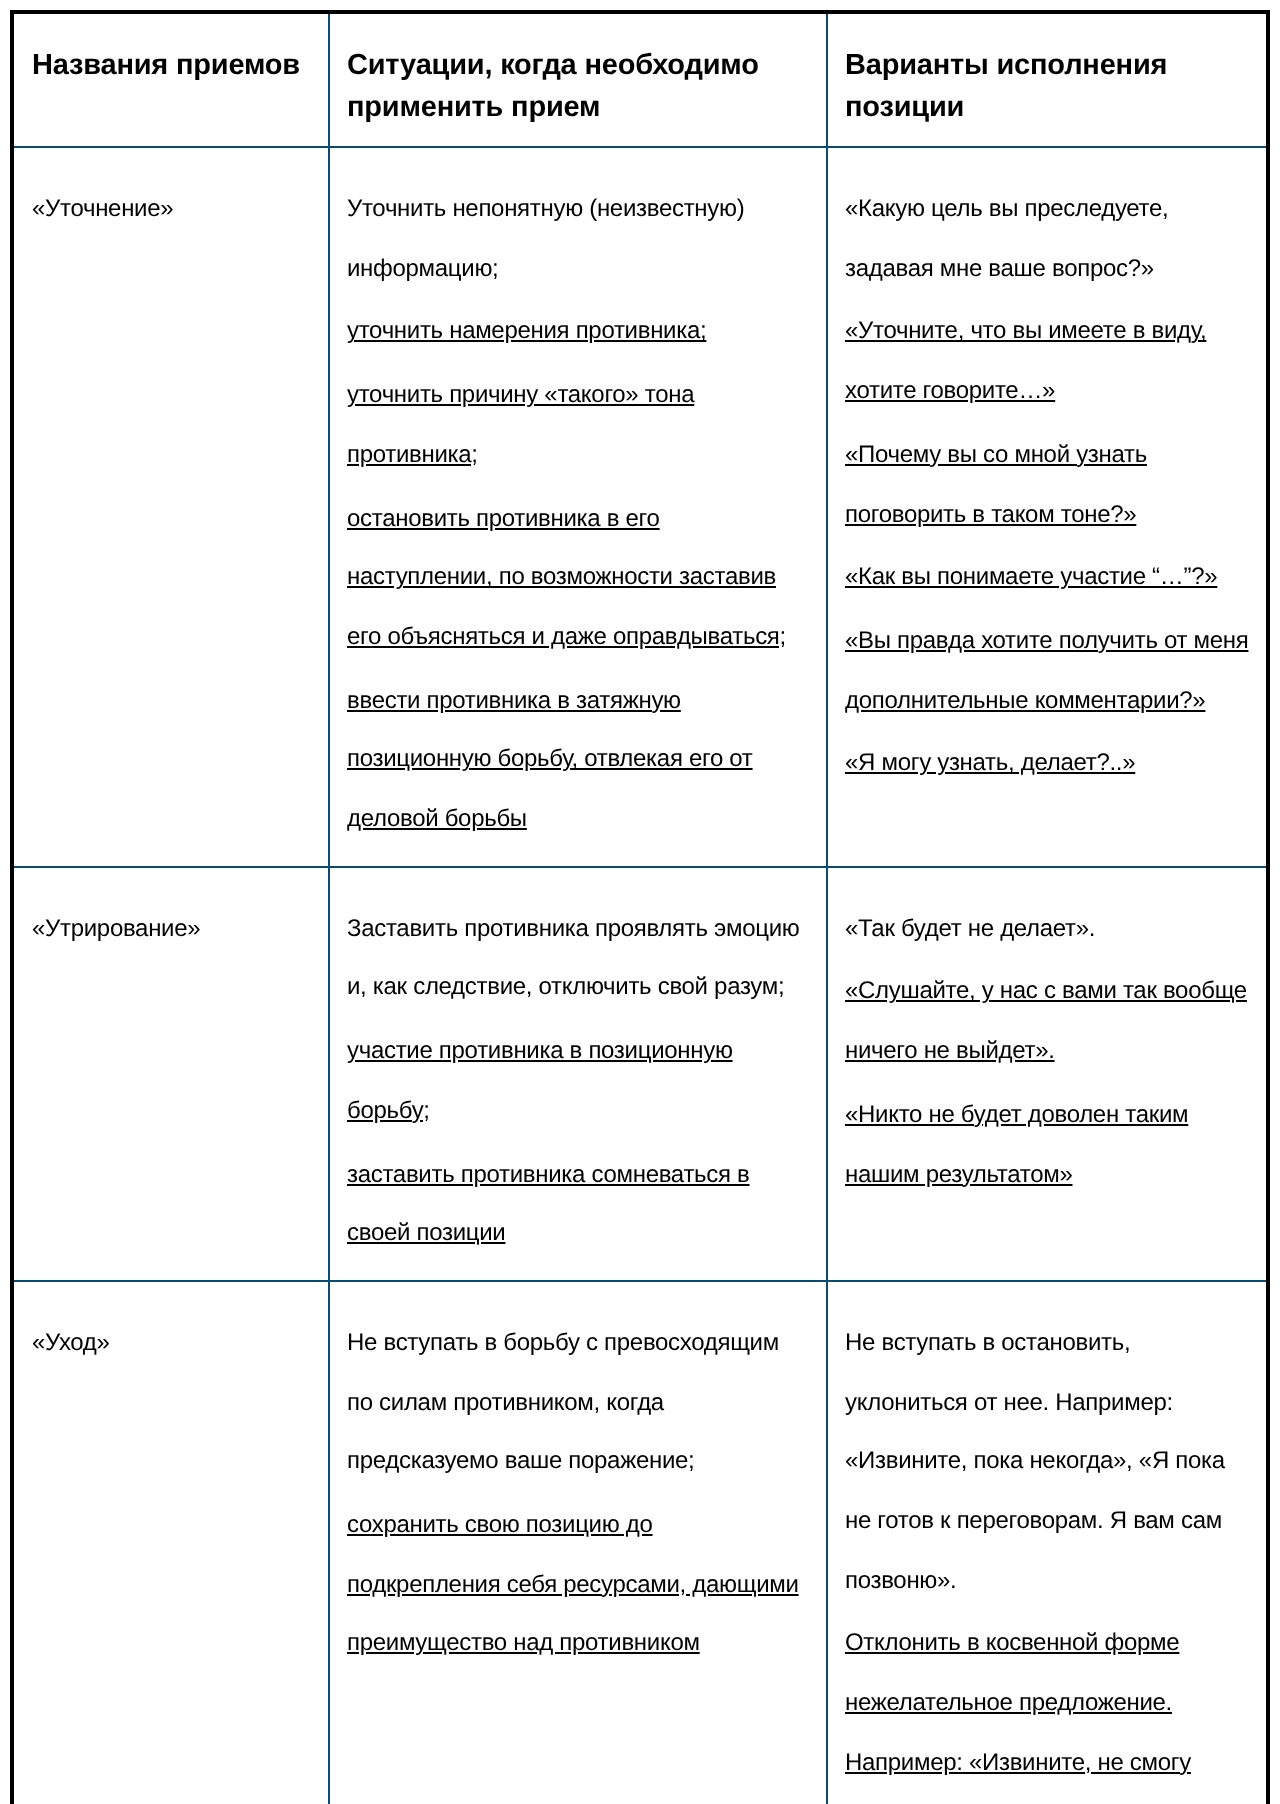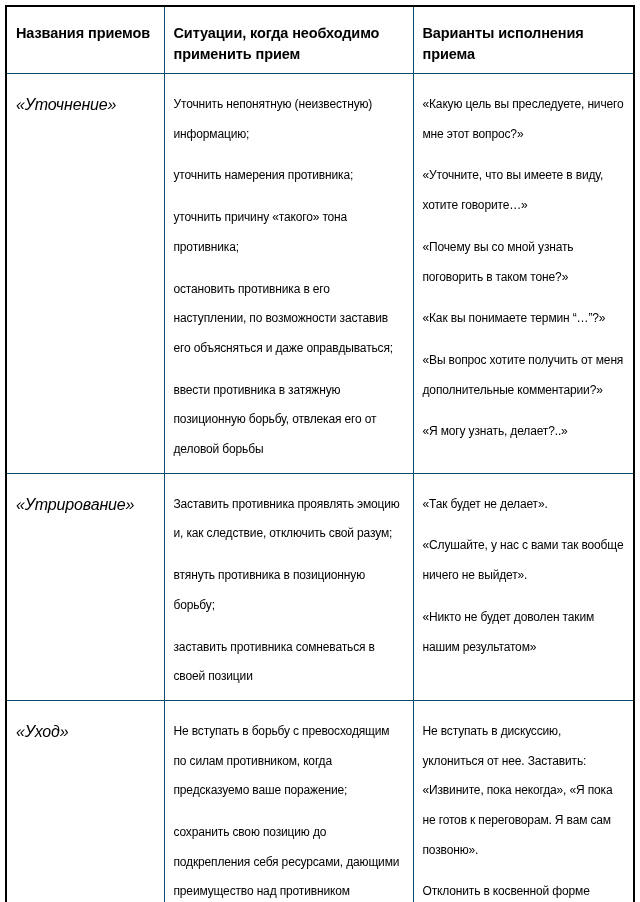"Варианты исполнения приема" th { text: приема -> позиции }
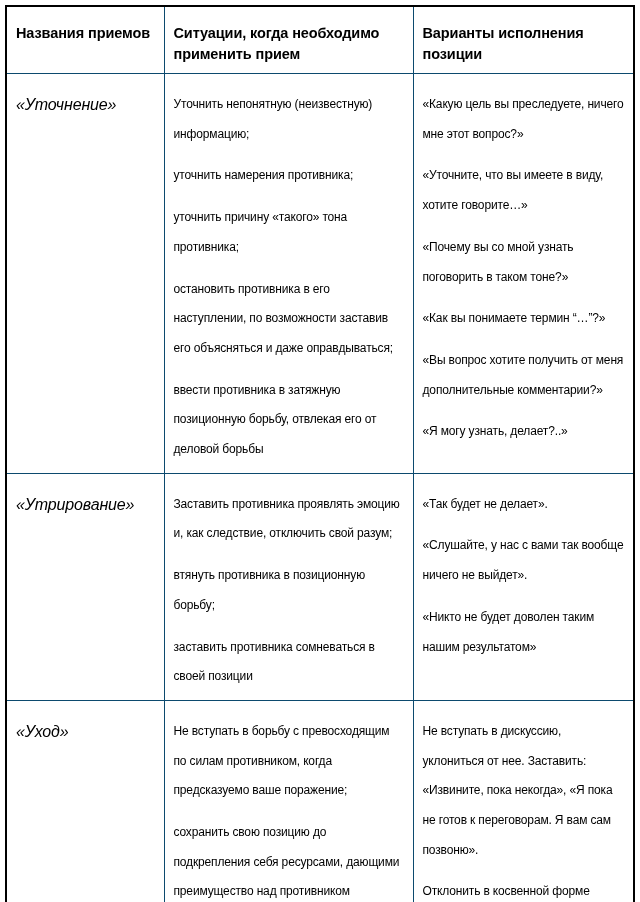"«Уточнение»" tbody td.name-cell { font-size: 16px -> 12px; font-style: italic -> none }
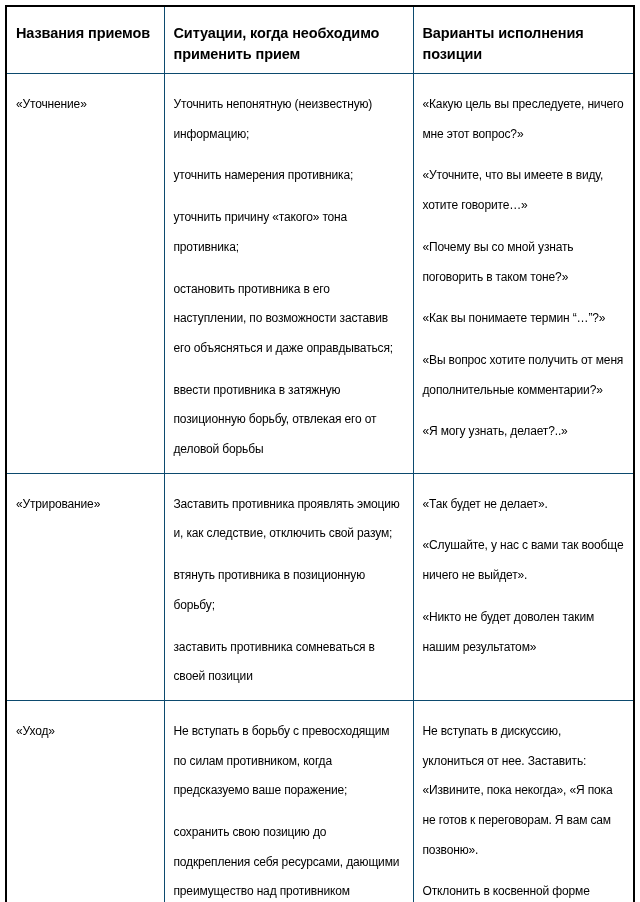"«Какую цель вы преследуете, ничего" p.para { text: ничего мне этот -> задавая мне ваше }
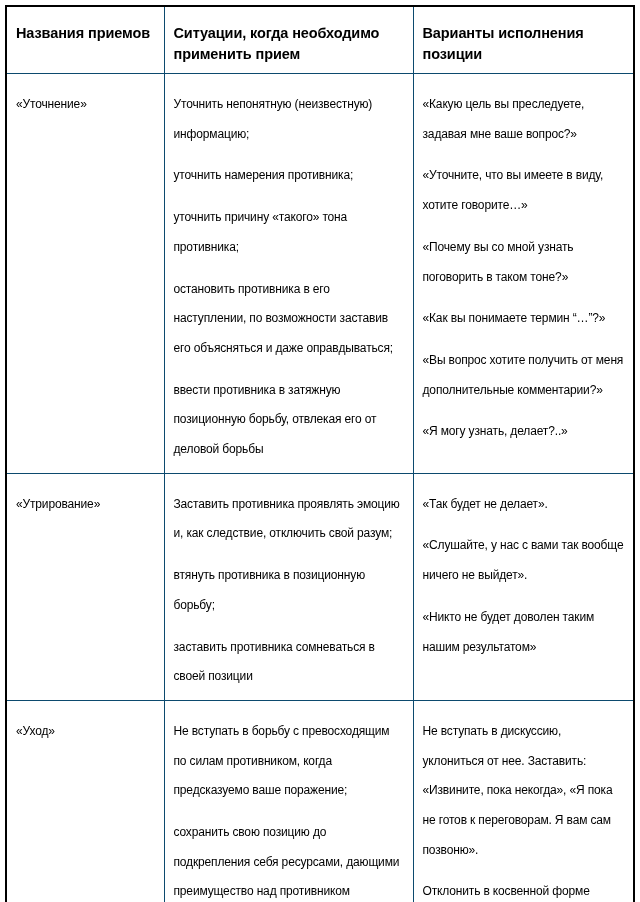"уточнить намерения противника;" .para + .para { margin-top: 12px -> 2px; text-decoration: none -> underline }
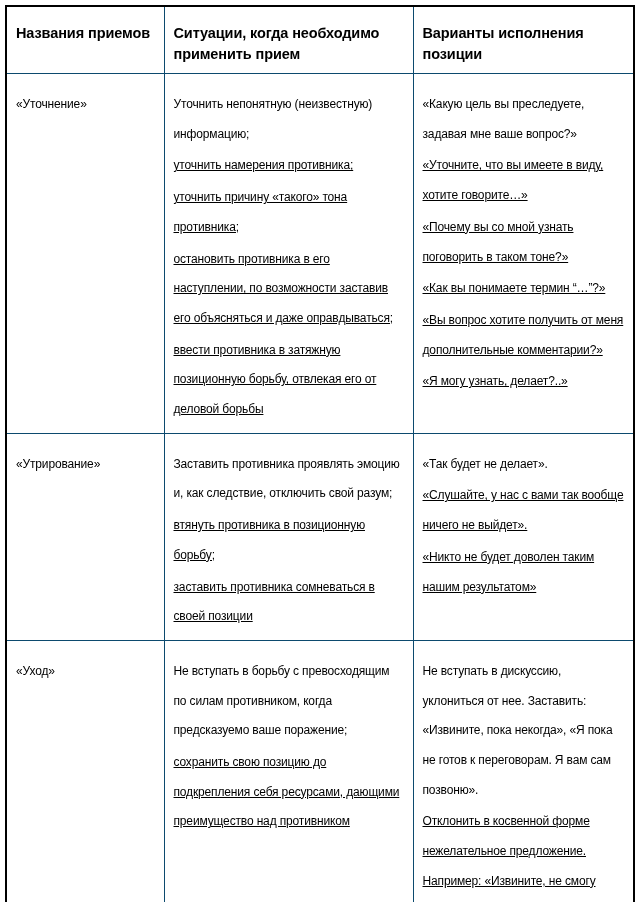"«Как вы понимаете термин “…”?»" p.para { text: термин -> участие }
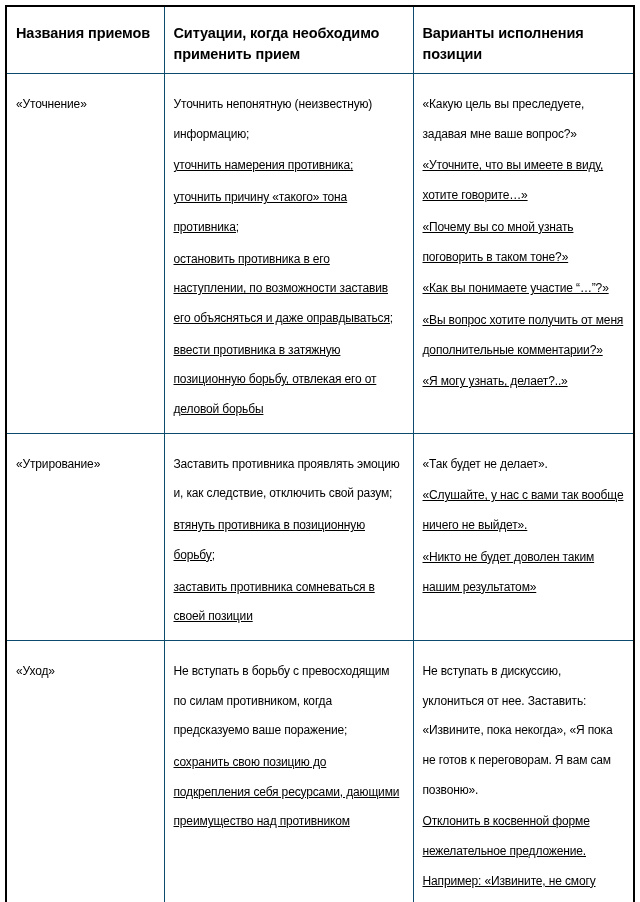"«Вы вопрос хотите получить от" p.para { text: вопрос -> правда }
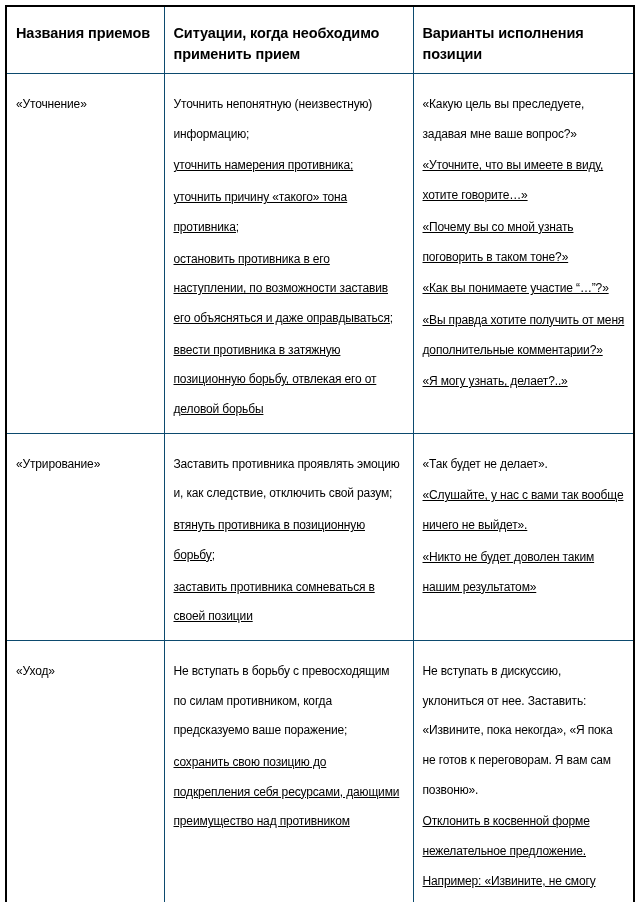"втянуть противника в позиционную борьбу;" p.para { text: втянуть -> участие }
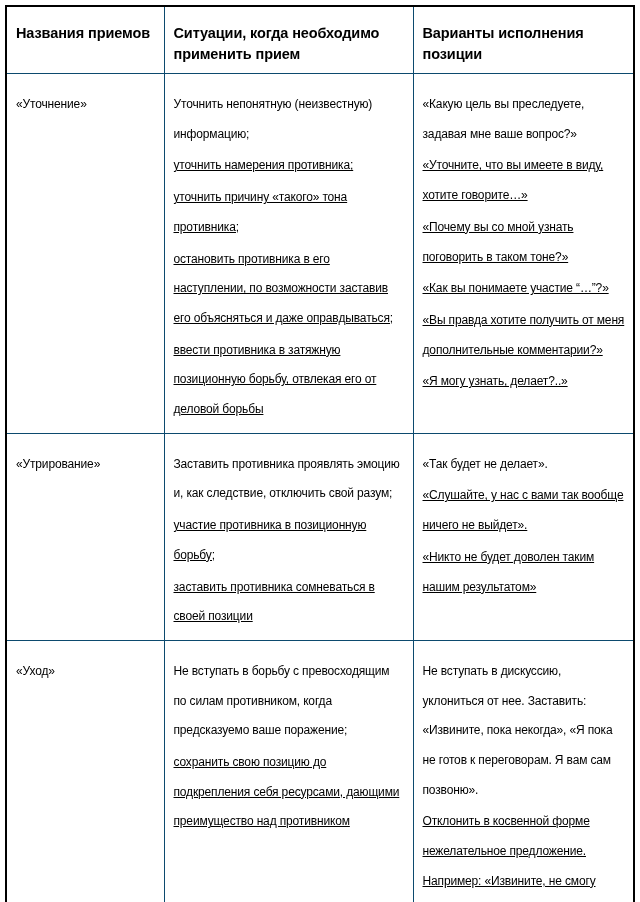"Не вступать в дискуссию, уклониться" p.para { text: дискуссию, уклониться от нее. Заставить -> остановить, уклониться от нее. Например }
